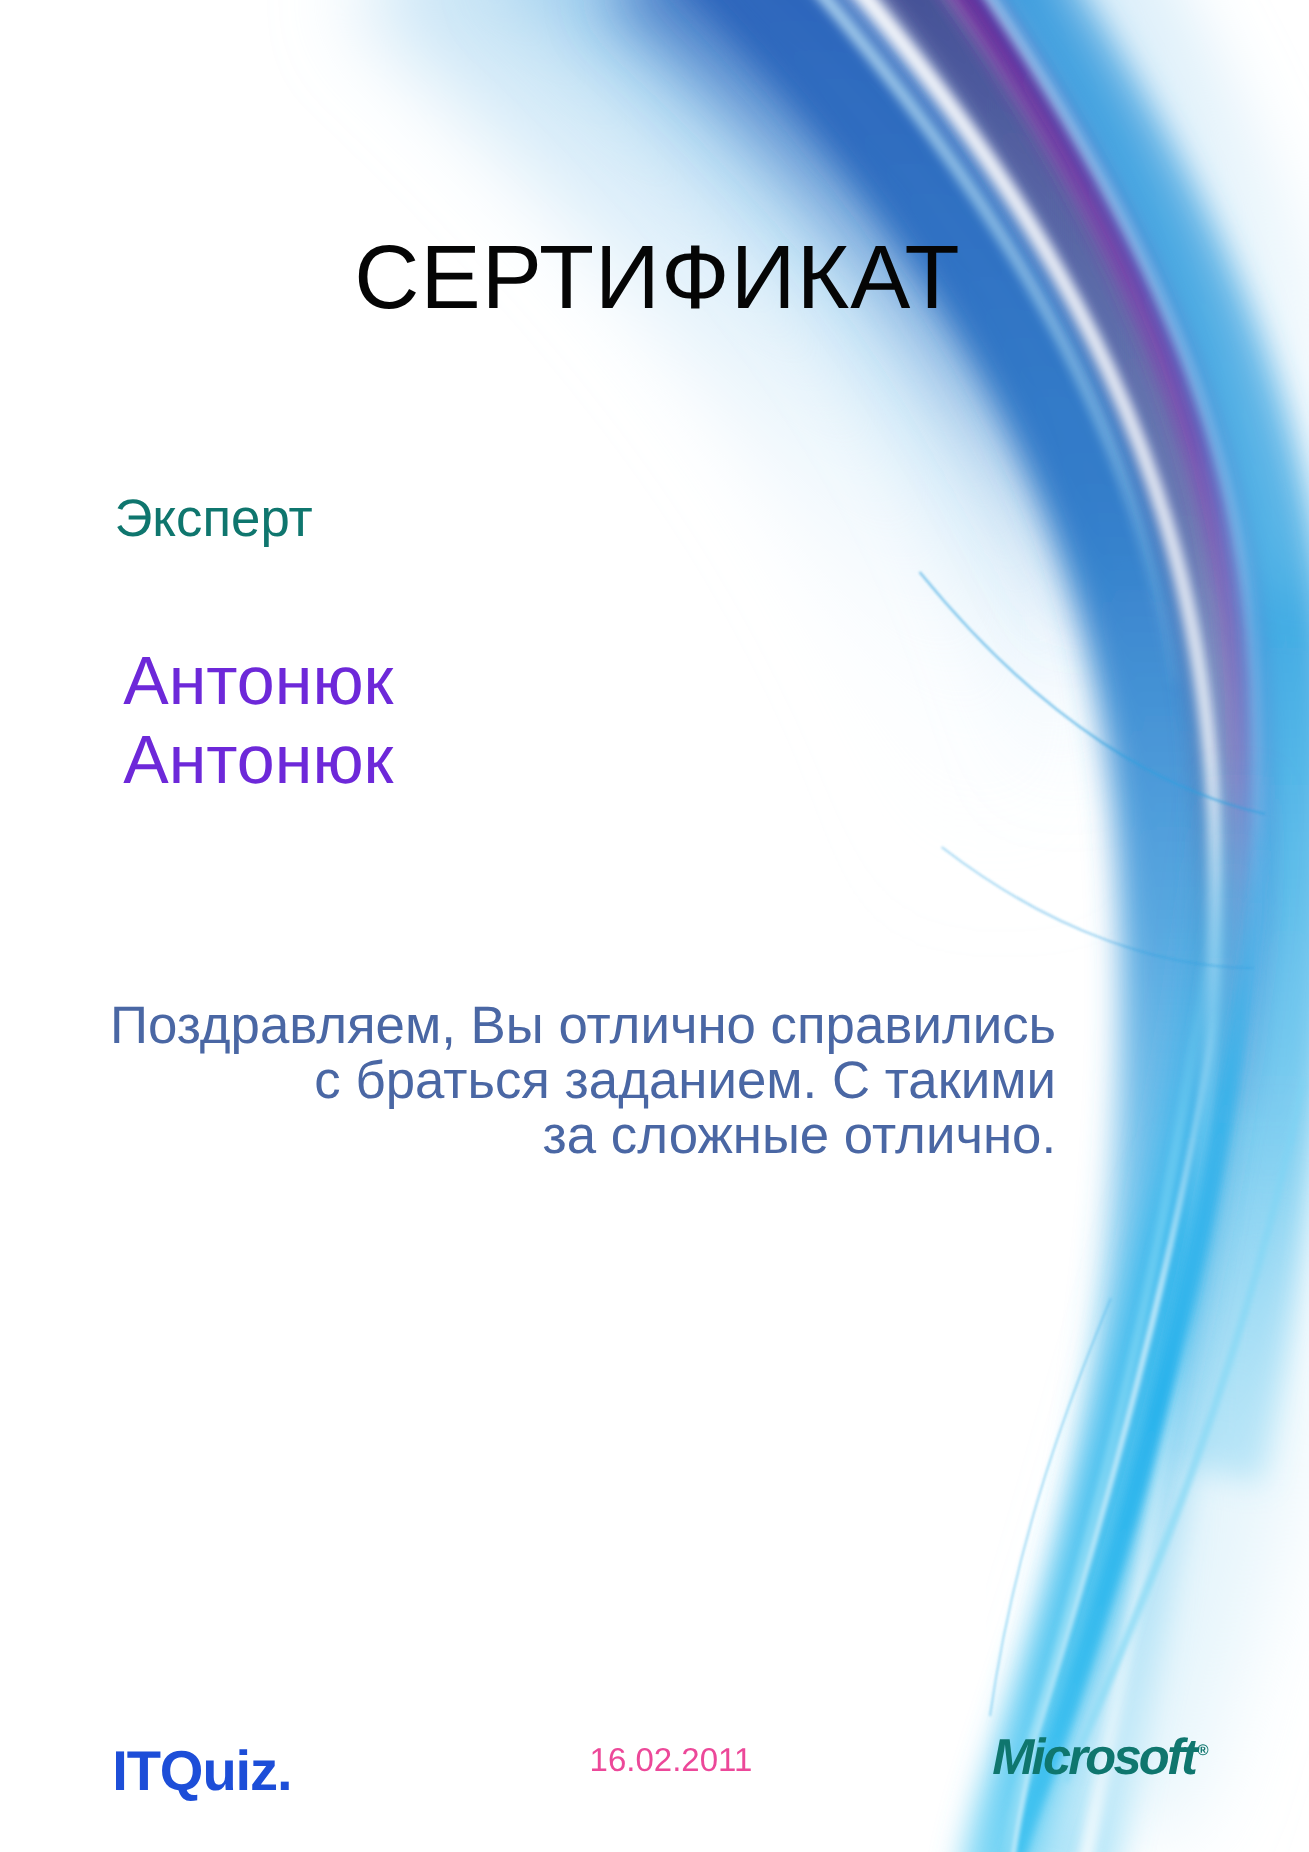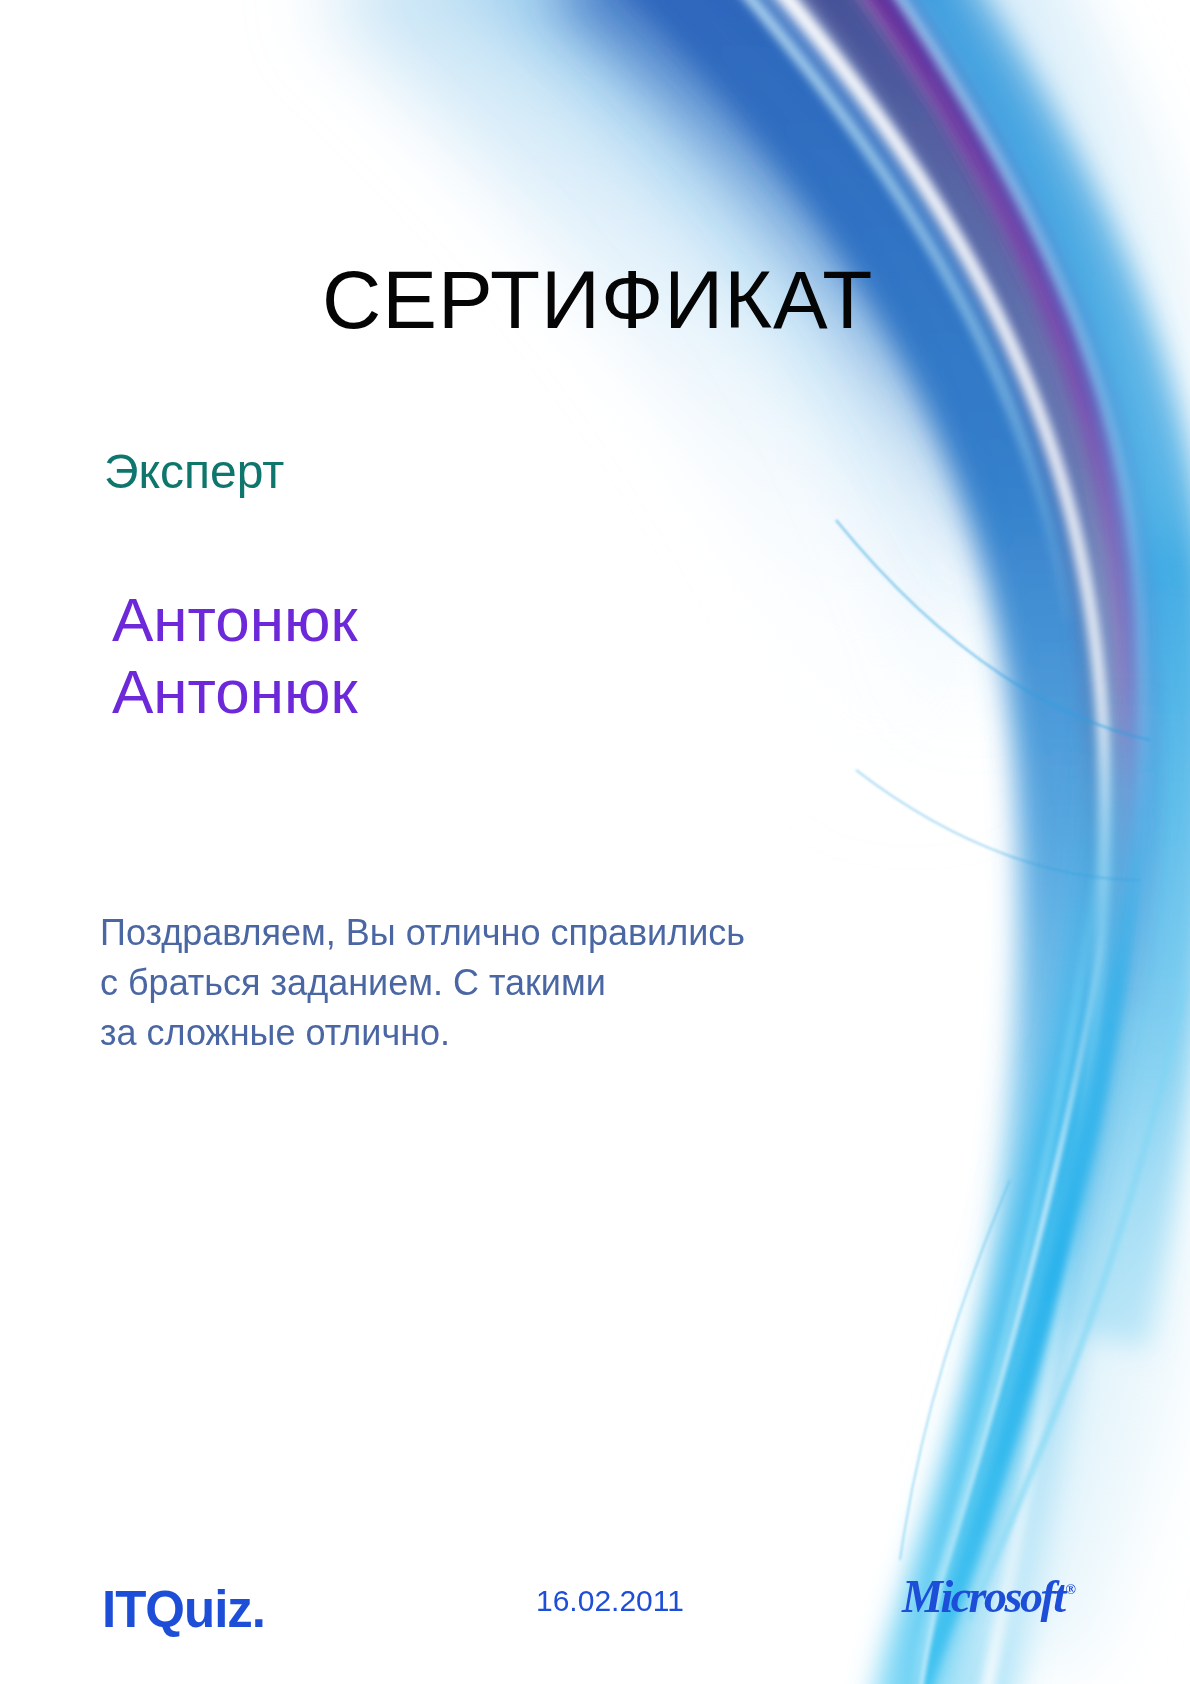"СЕРТИФИКАТ" .cert-title { margin-top: 47px -> none }
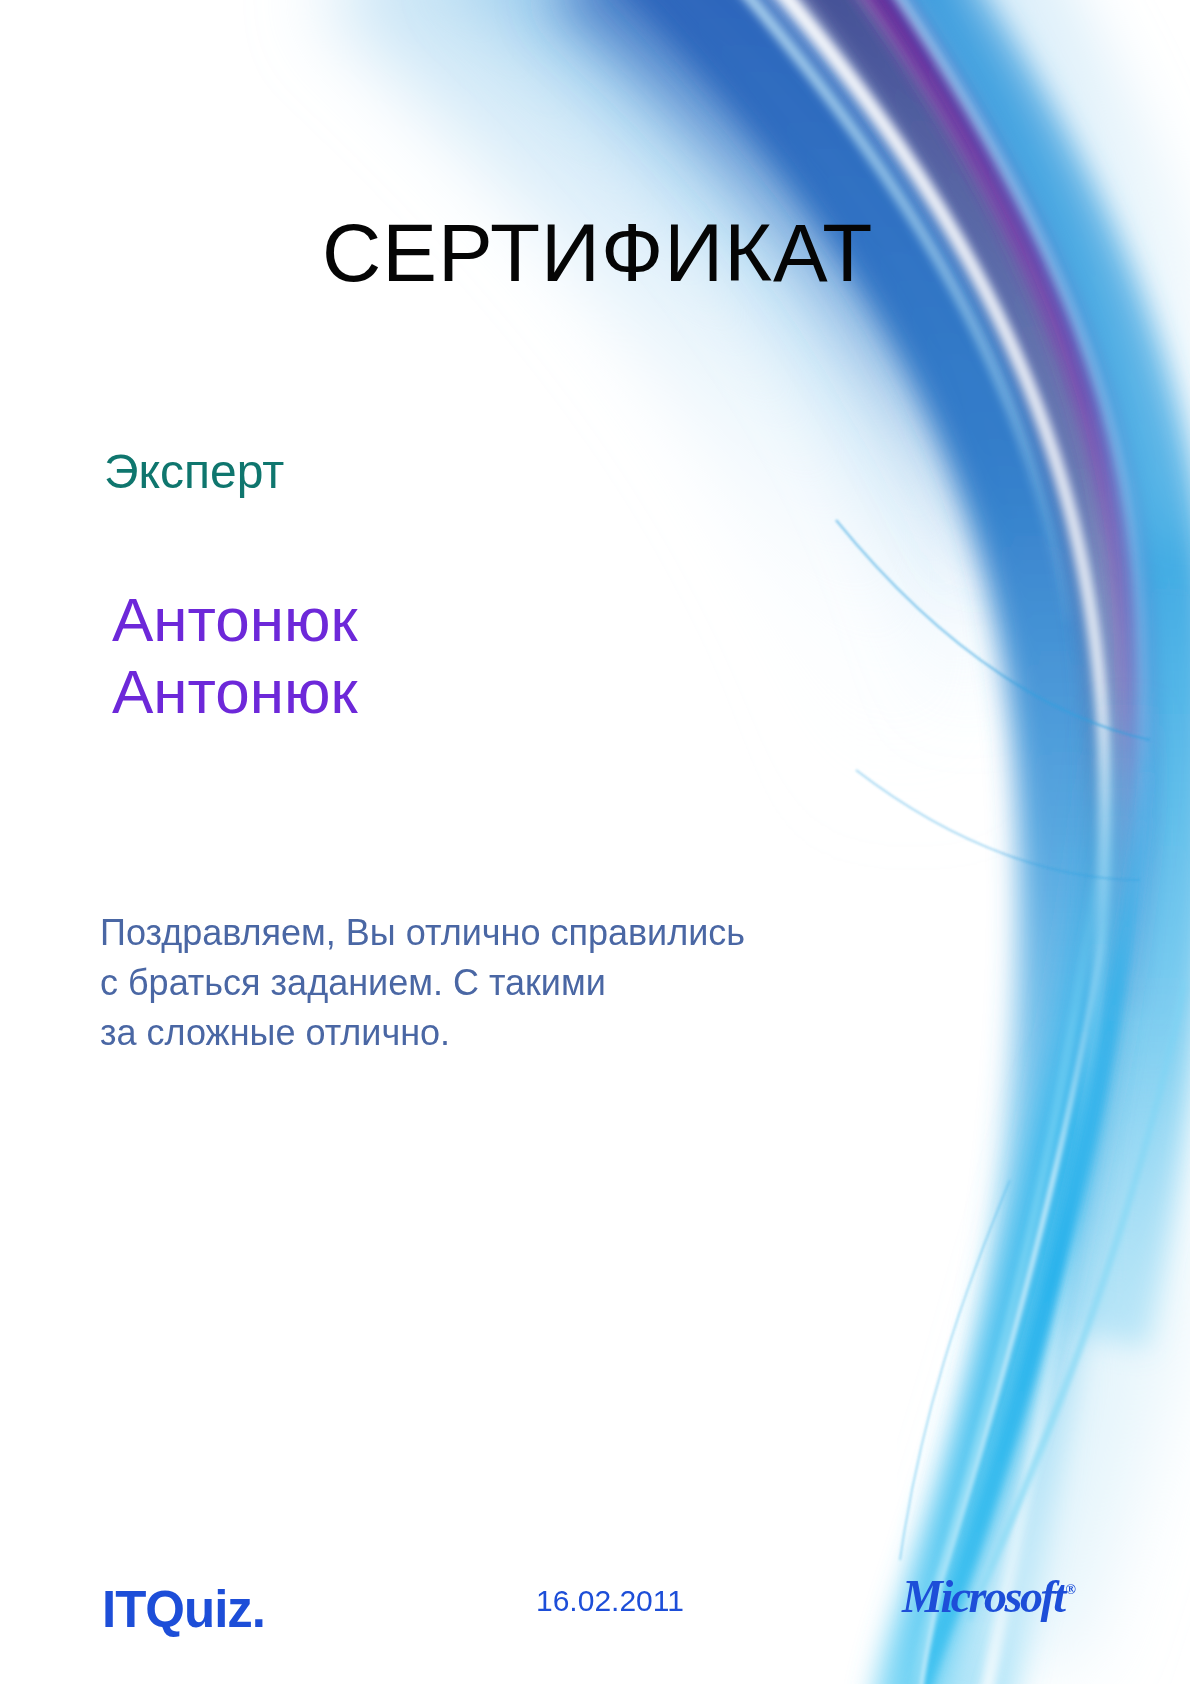"Поздравляем, Вы отлично справились" .message { font-size: 36px -> 48px; text-align: none -> right }
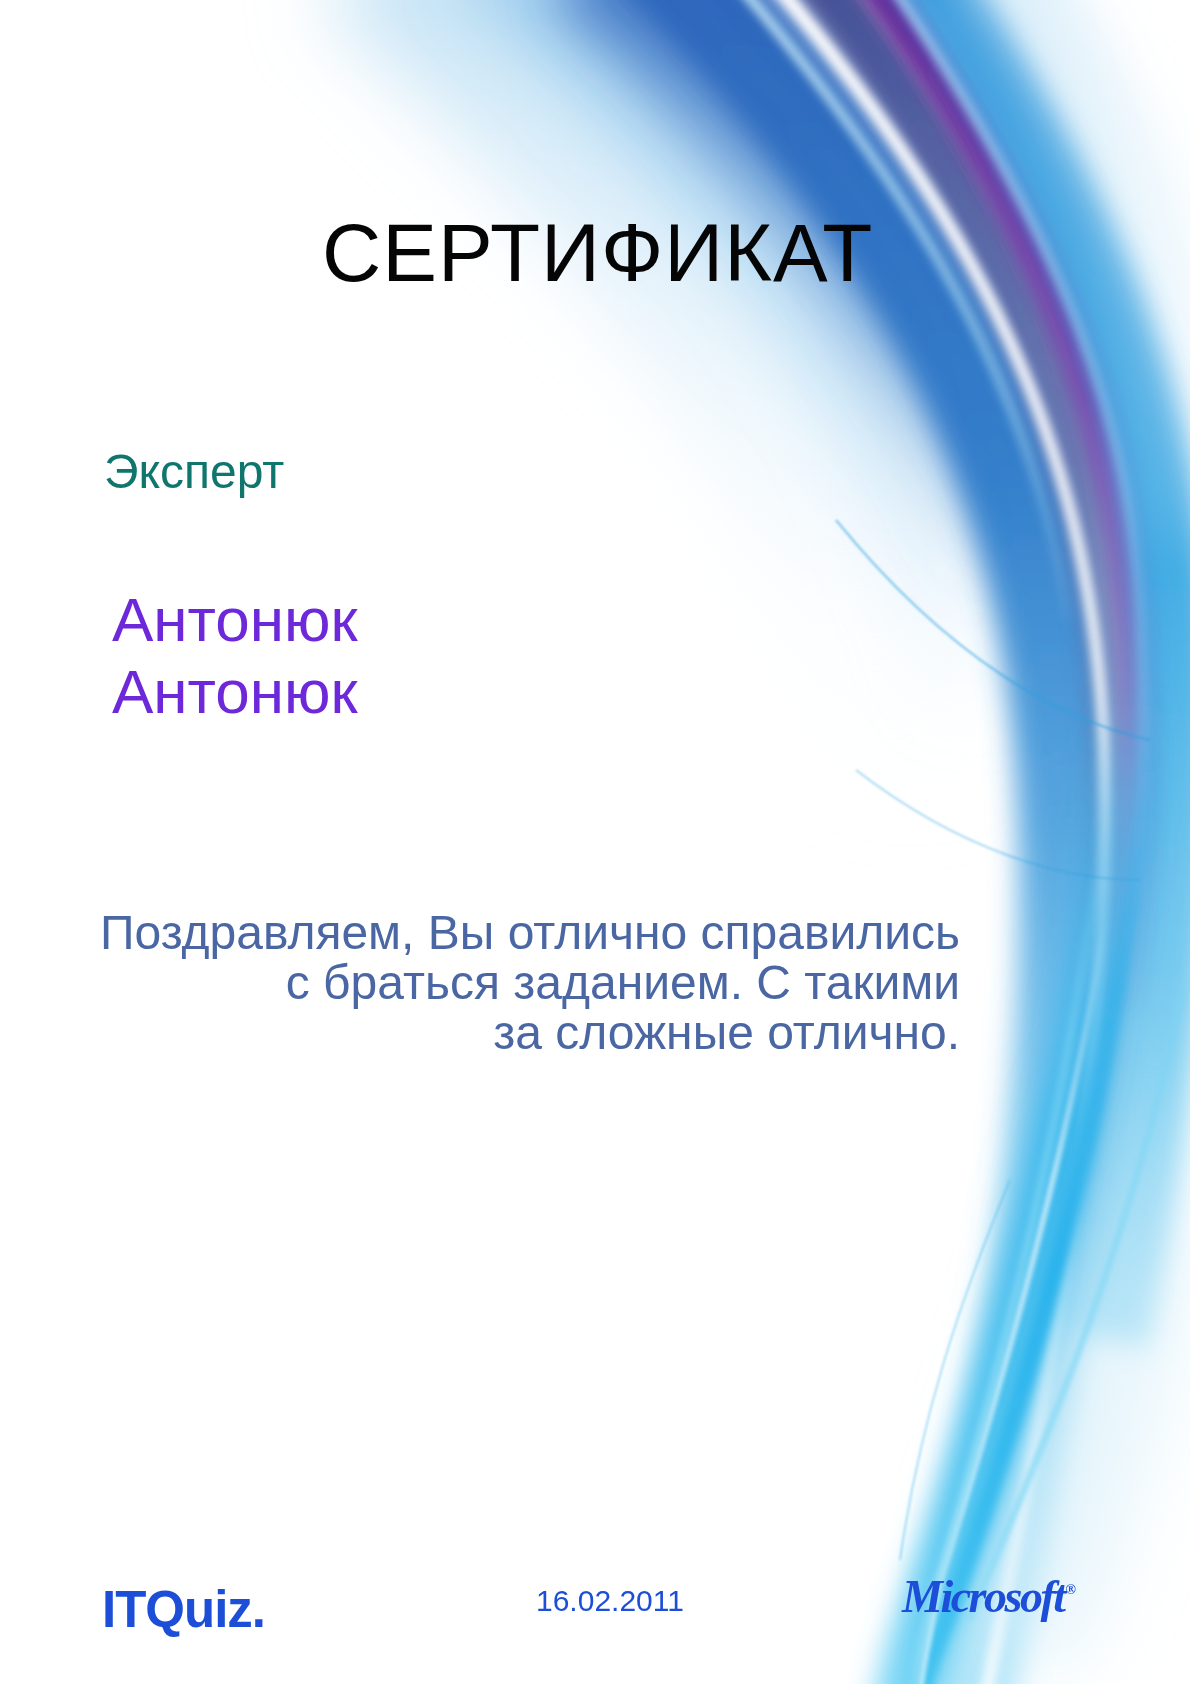"16.02.2011" .issue-date { color: #1d4ed8 -> #ec4899 }
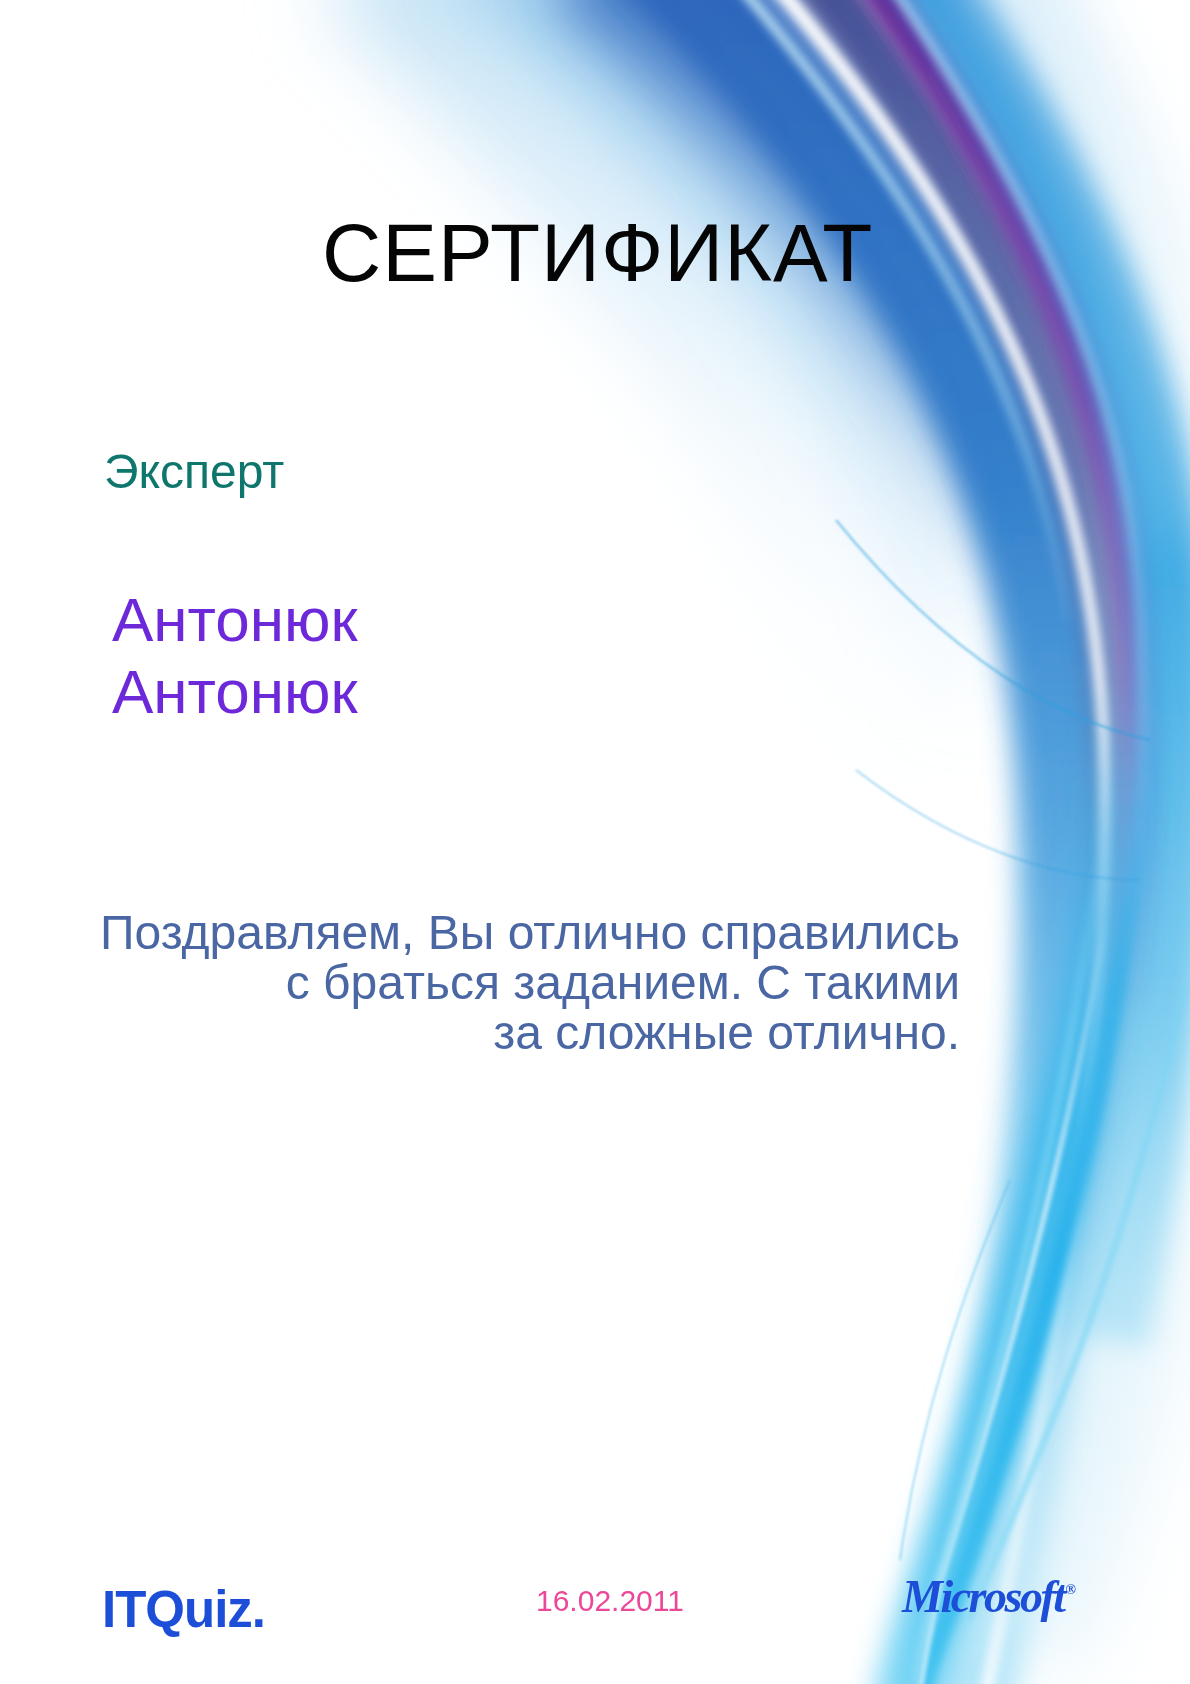"Microsoft ®" .ms-logo { color: #1d4ed8 -> #0f766e; font-family: Liberation Serif, serif -> none }
